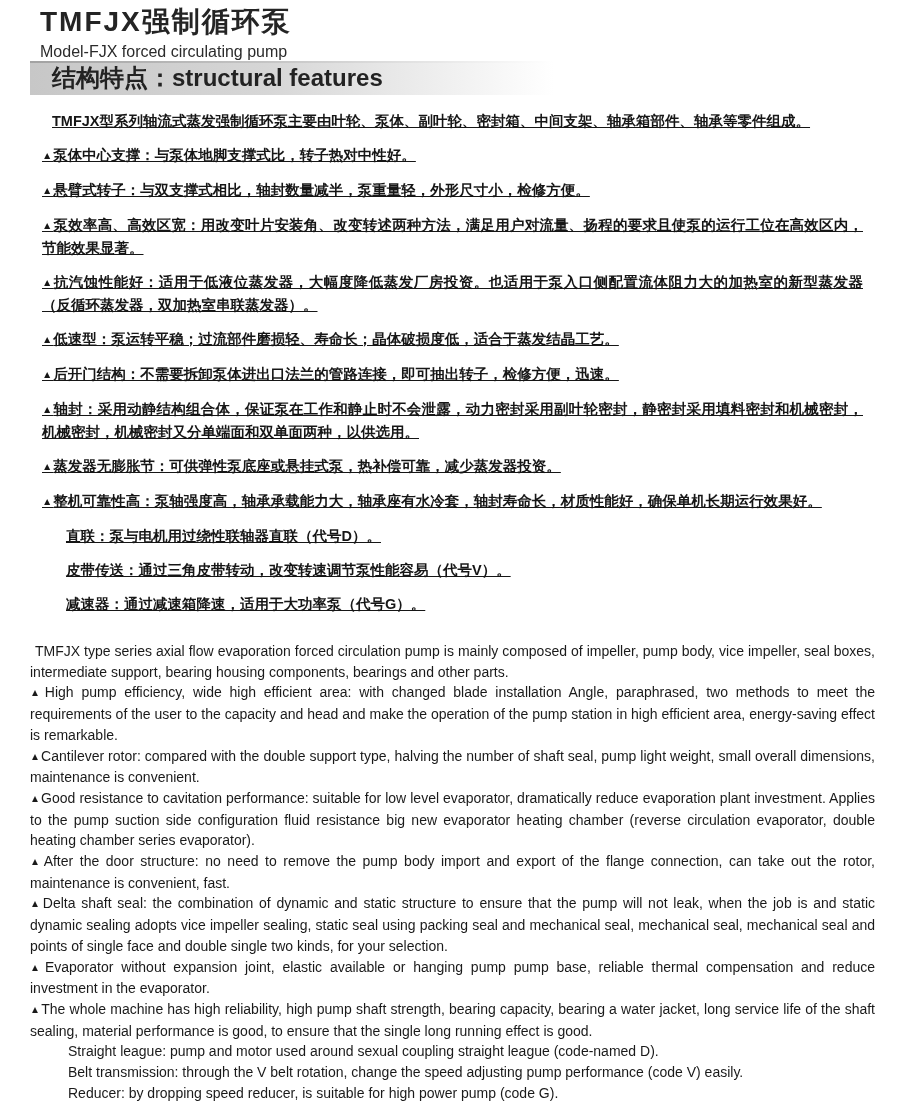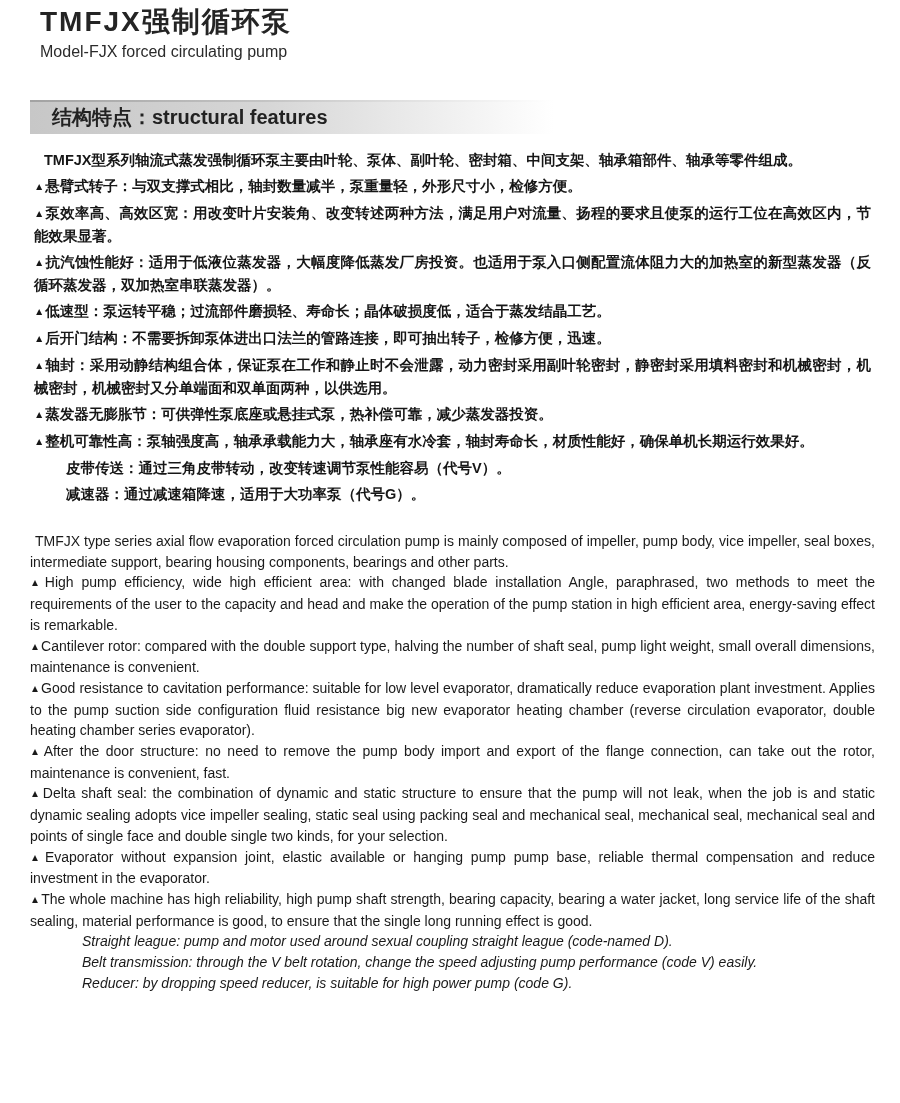"结构特点：structural features" .section-bar { font-size: 20px -> 24px; margin-top: 39px -> none }
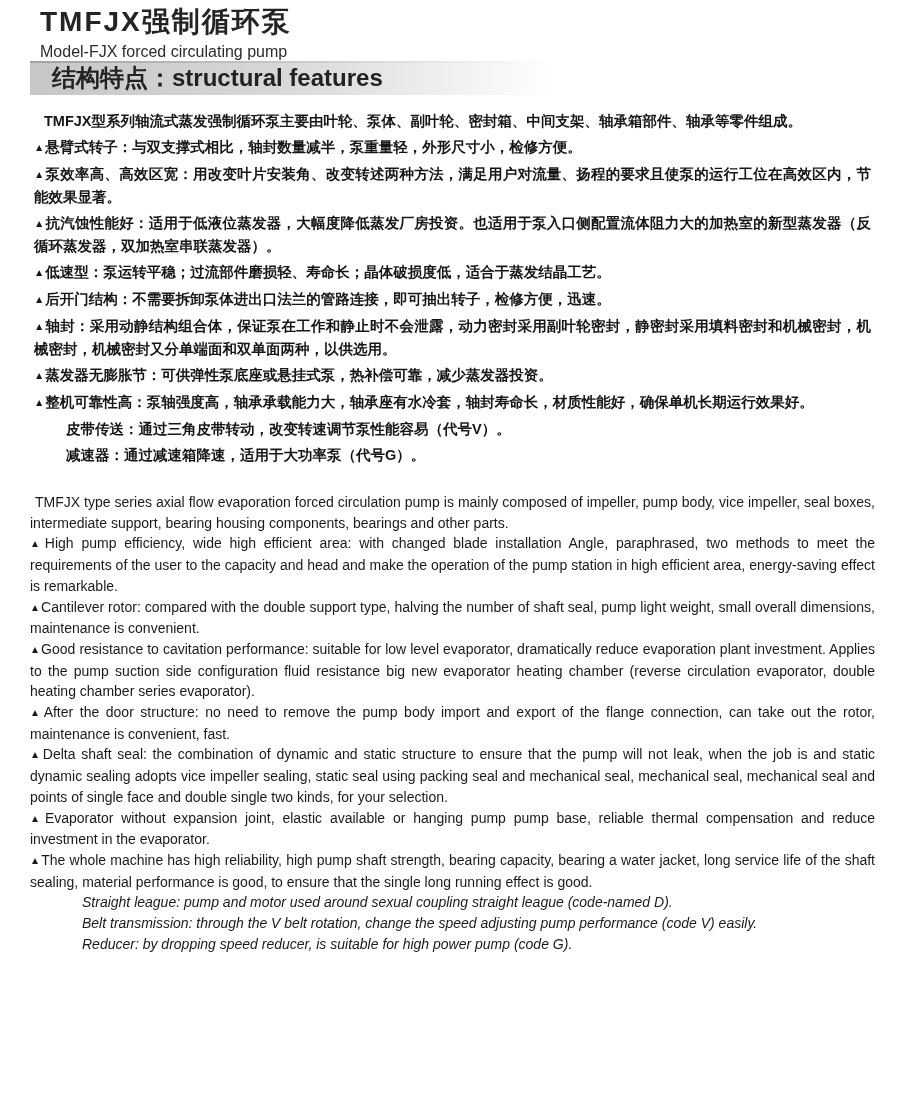"TMFJX型系列轴流式蒸发强制循环泵主要由叶轮、泵体、副叶轮、密封箱、中间支架、" .zh p { margin: 4px -> 12px; text-decoration: none -> underline }
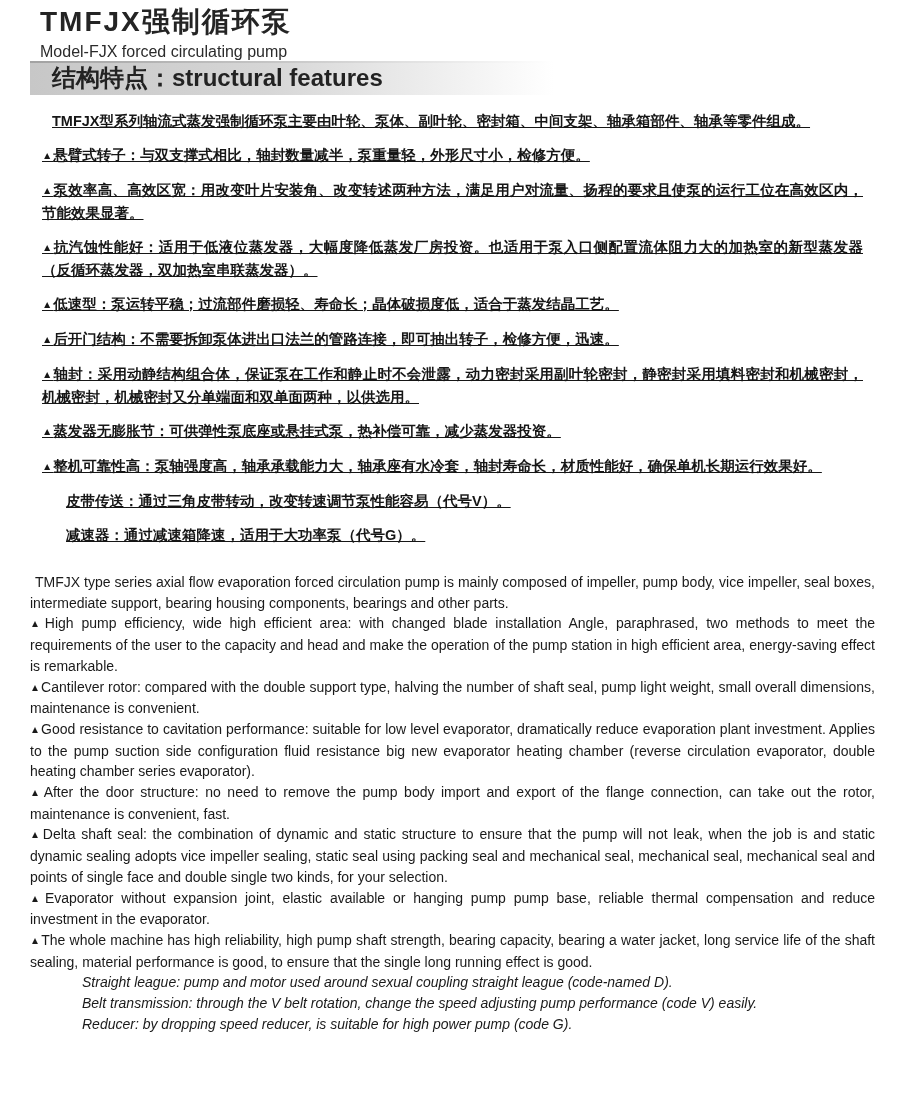"▲泵体中心支撑：与泵体地脚支撑式比，转子热对中性好。" p.li { html: none -> <p><span>▲</span><span>泵体中心支撑：与泵体地脚支撑式比，转子热对中性好。</span></p> }
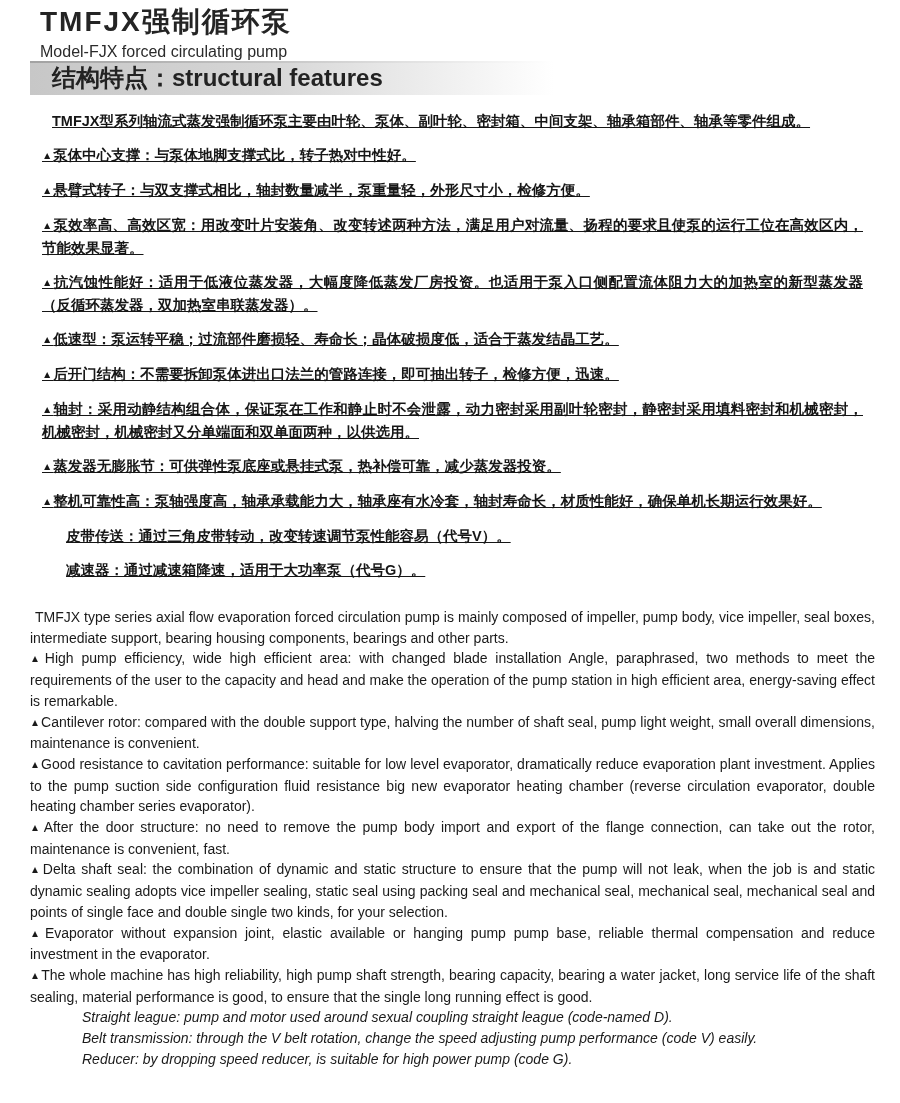"直联：泵与电机用过绕性联轴器直联（代号D）。" p.sub { html: none -> <p>直联：泵与电机用过绕性联轴器直联（代号D）。</p> }
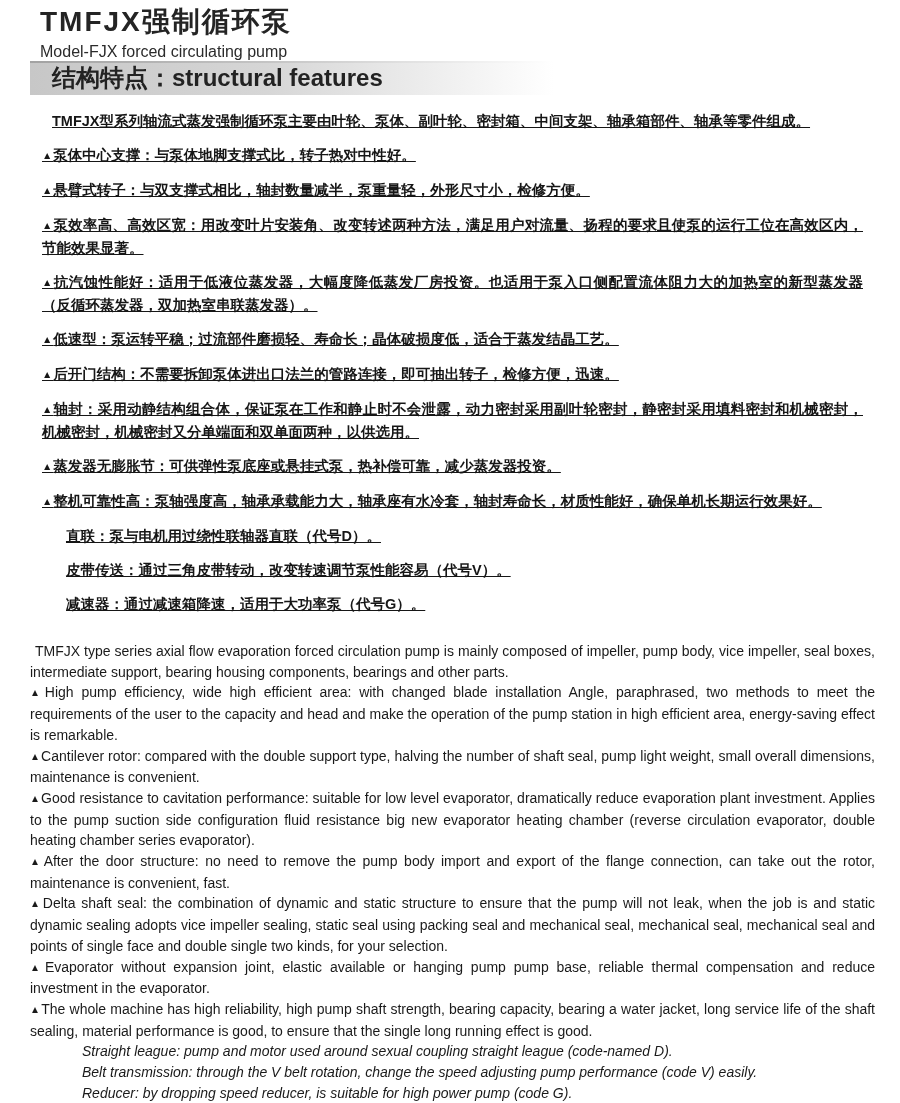"Straight league: pump and motor" .en .sub { font-style: italic -> none; margin-left: 52px -> 38px }
